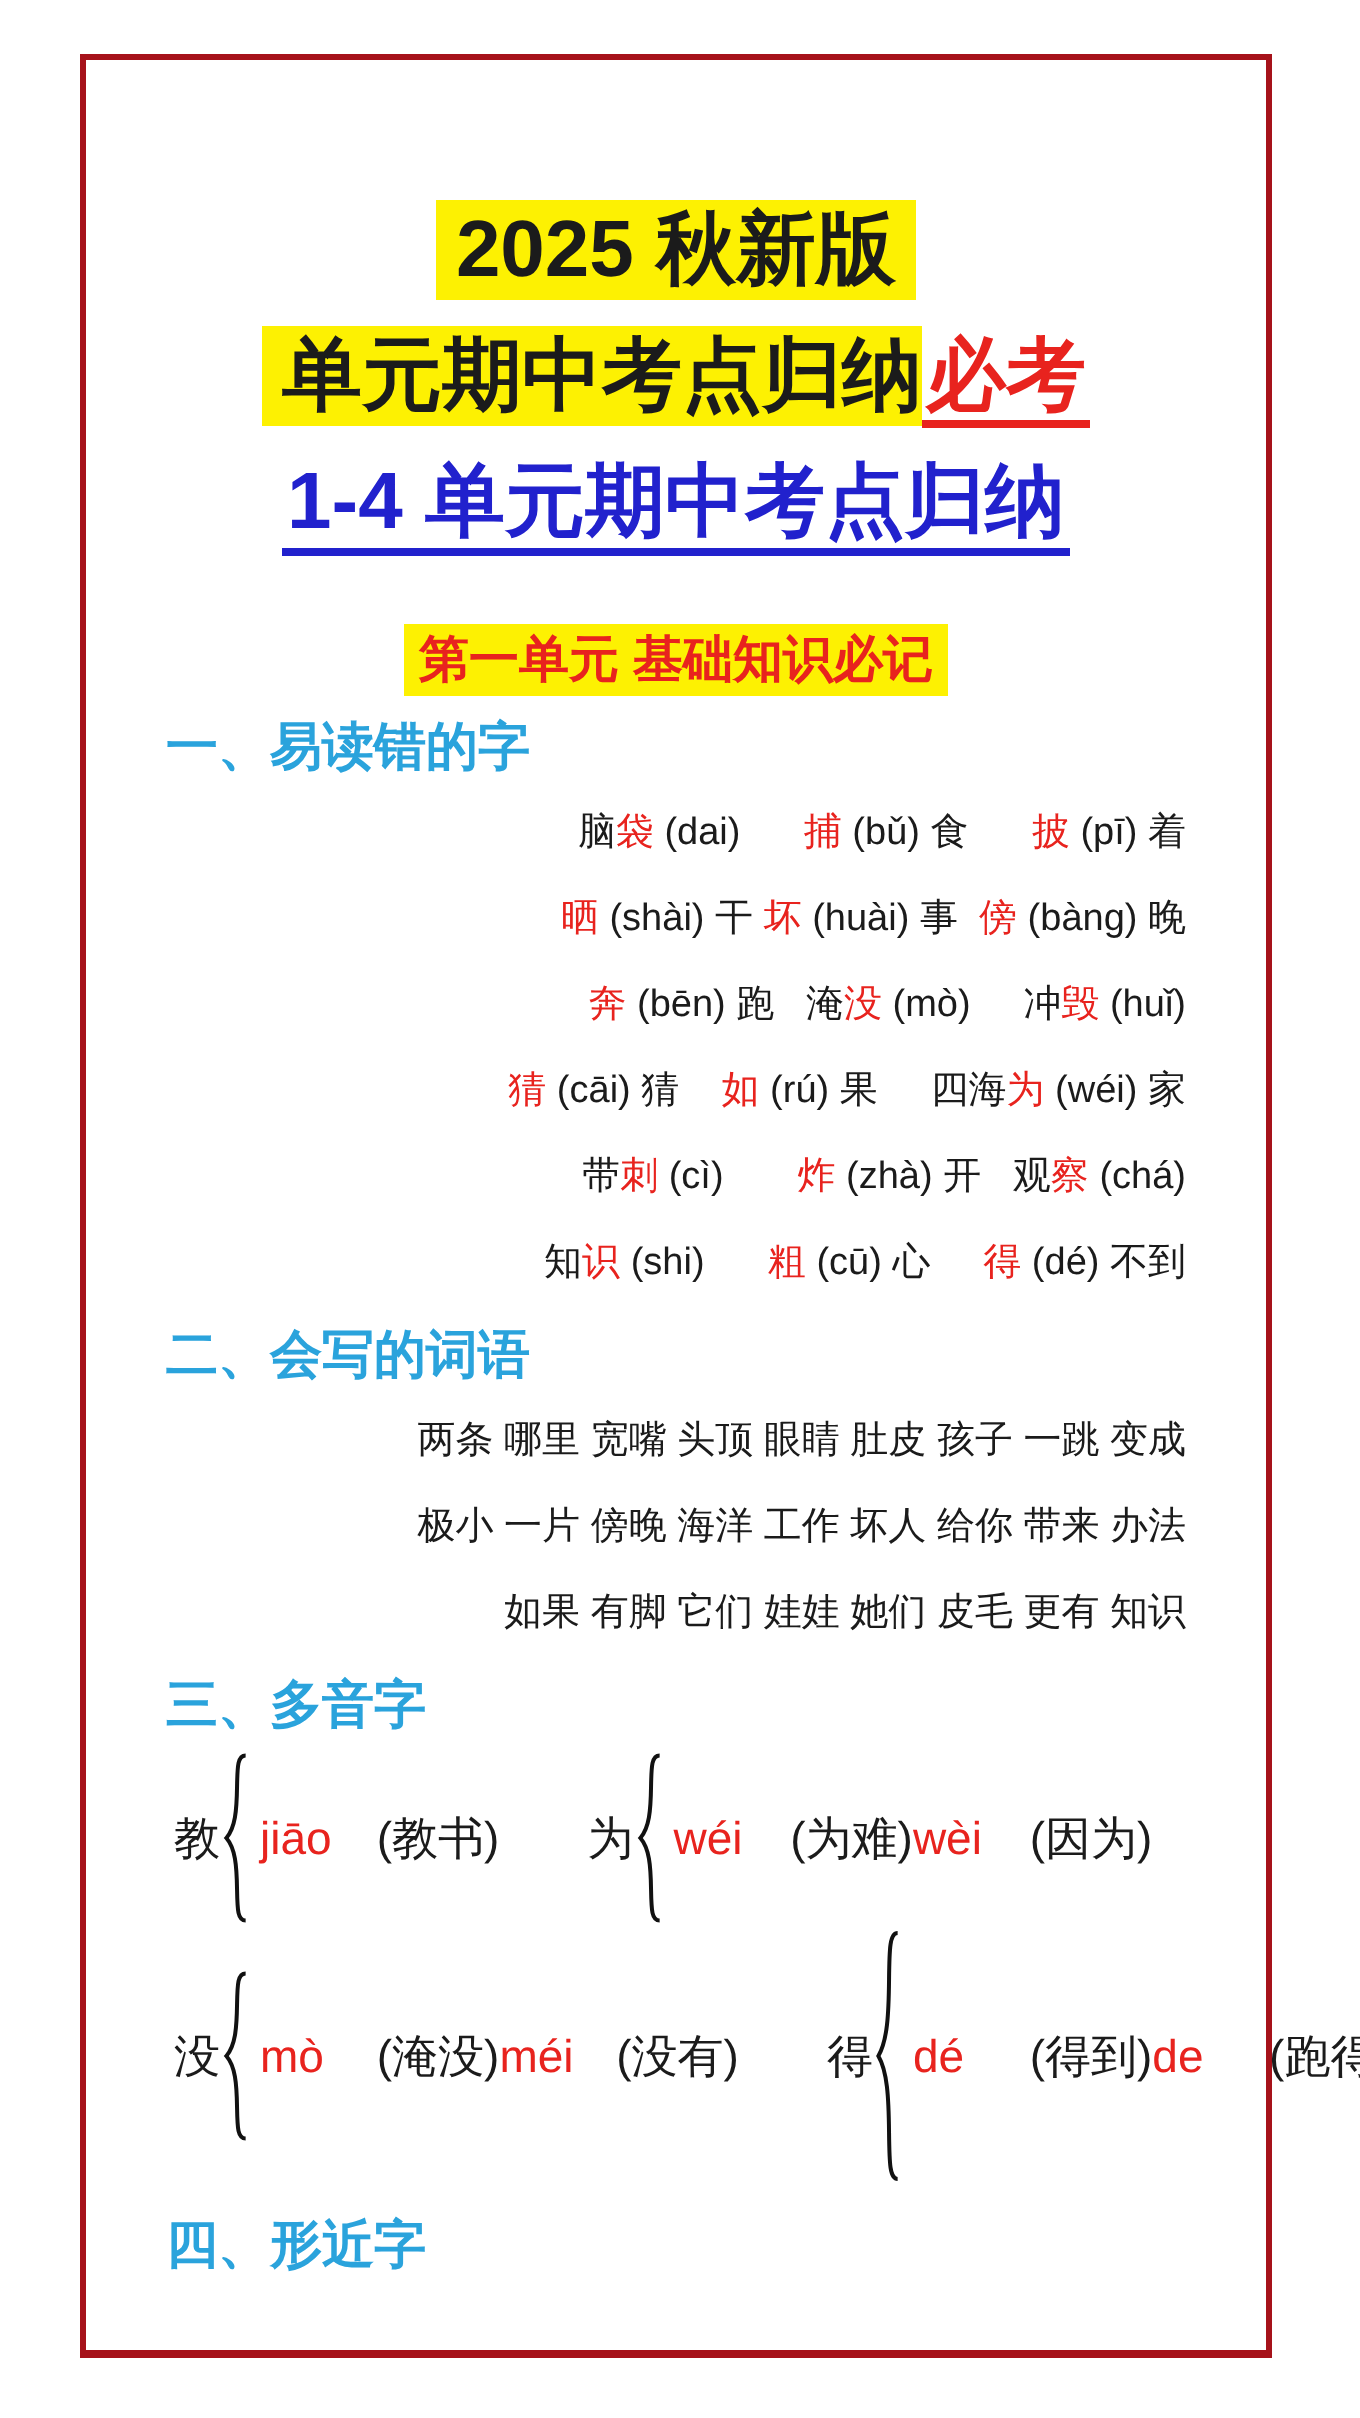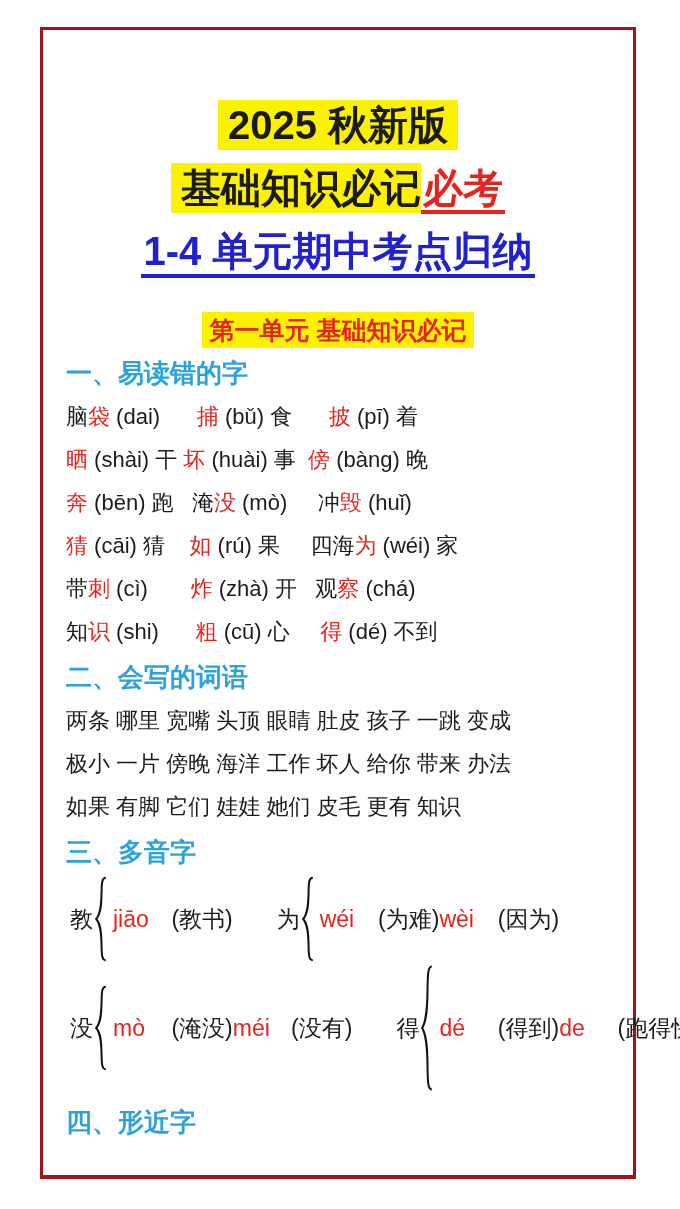"2025 秋新版" .content { padding: 0 23px -> 0 40px }
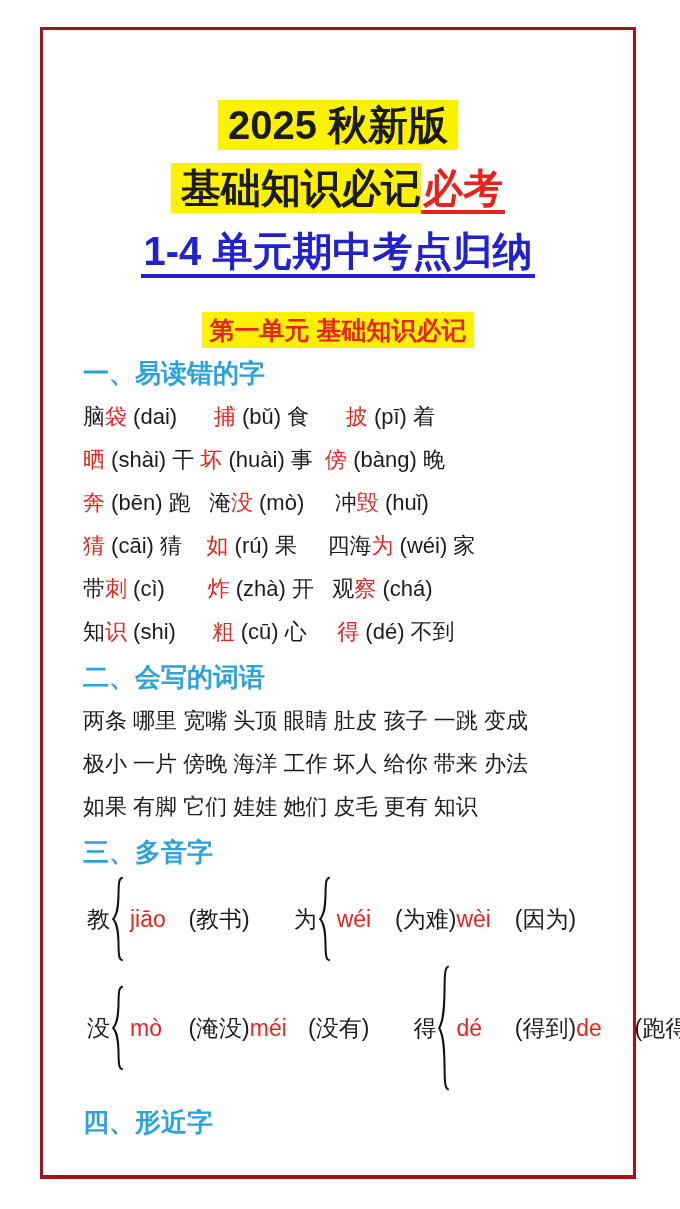"基础知识必记" span.hl-tight { text: 基础知识必记 -> 单元期中考点归纳 }
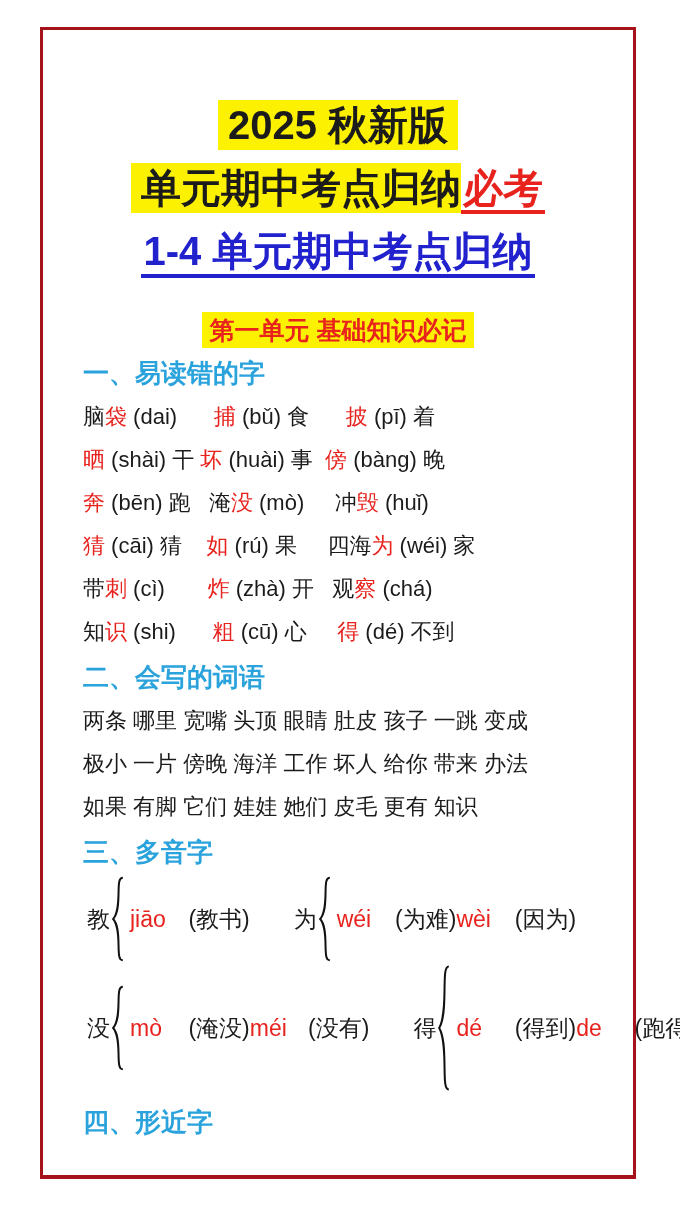"脑袋 (dai) 捕 (bǔ) 食" .line { font-size: 22px -> 19px; text-align: none -> right }
